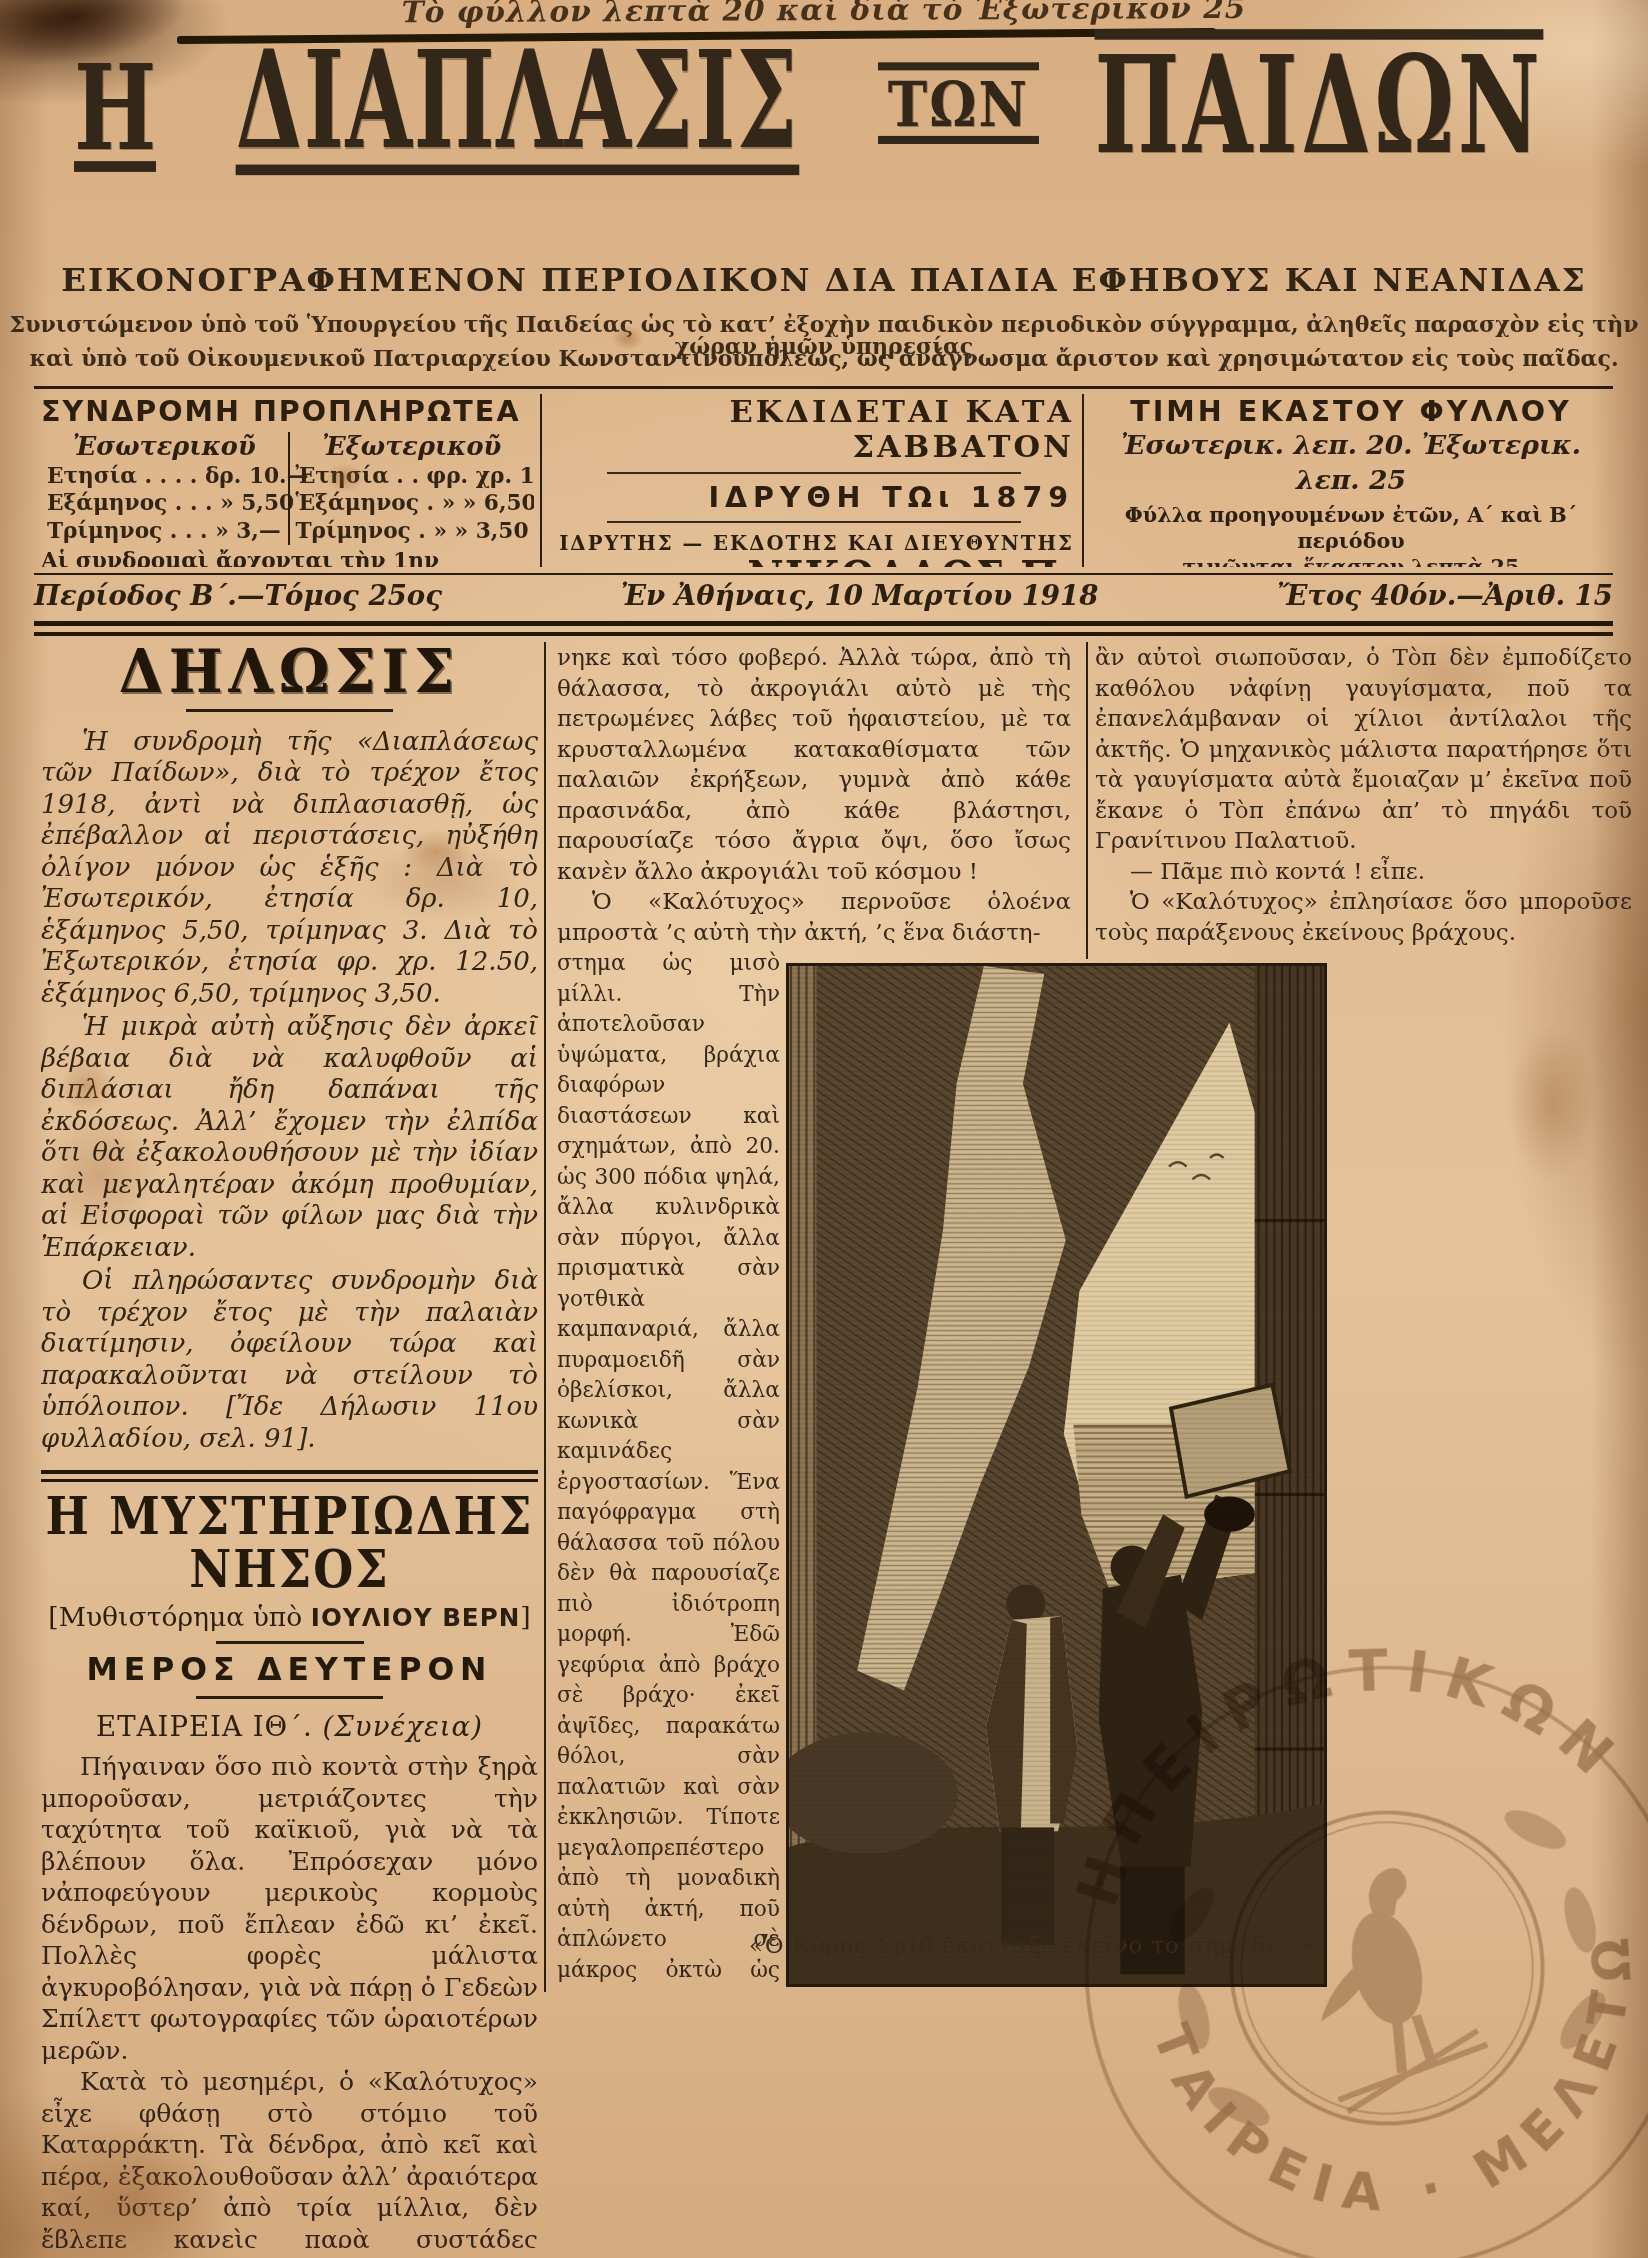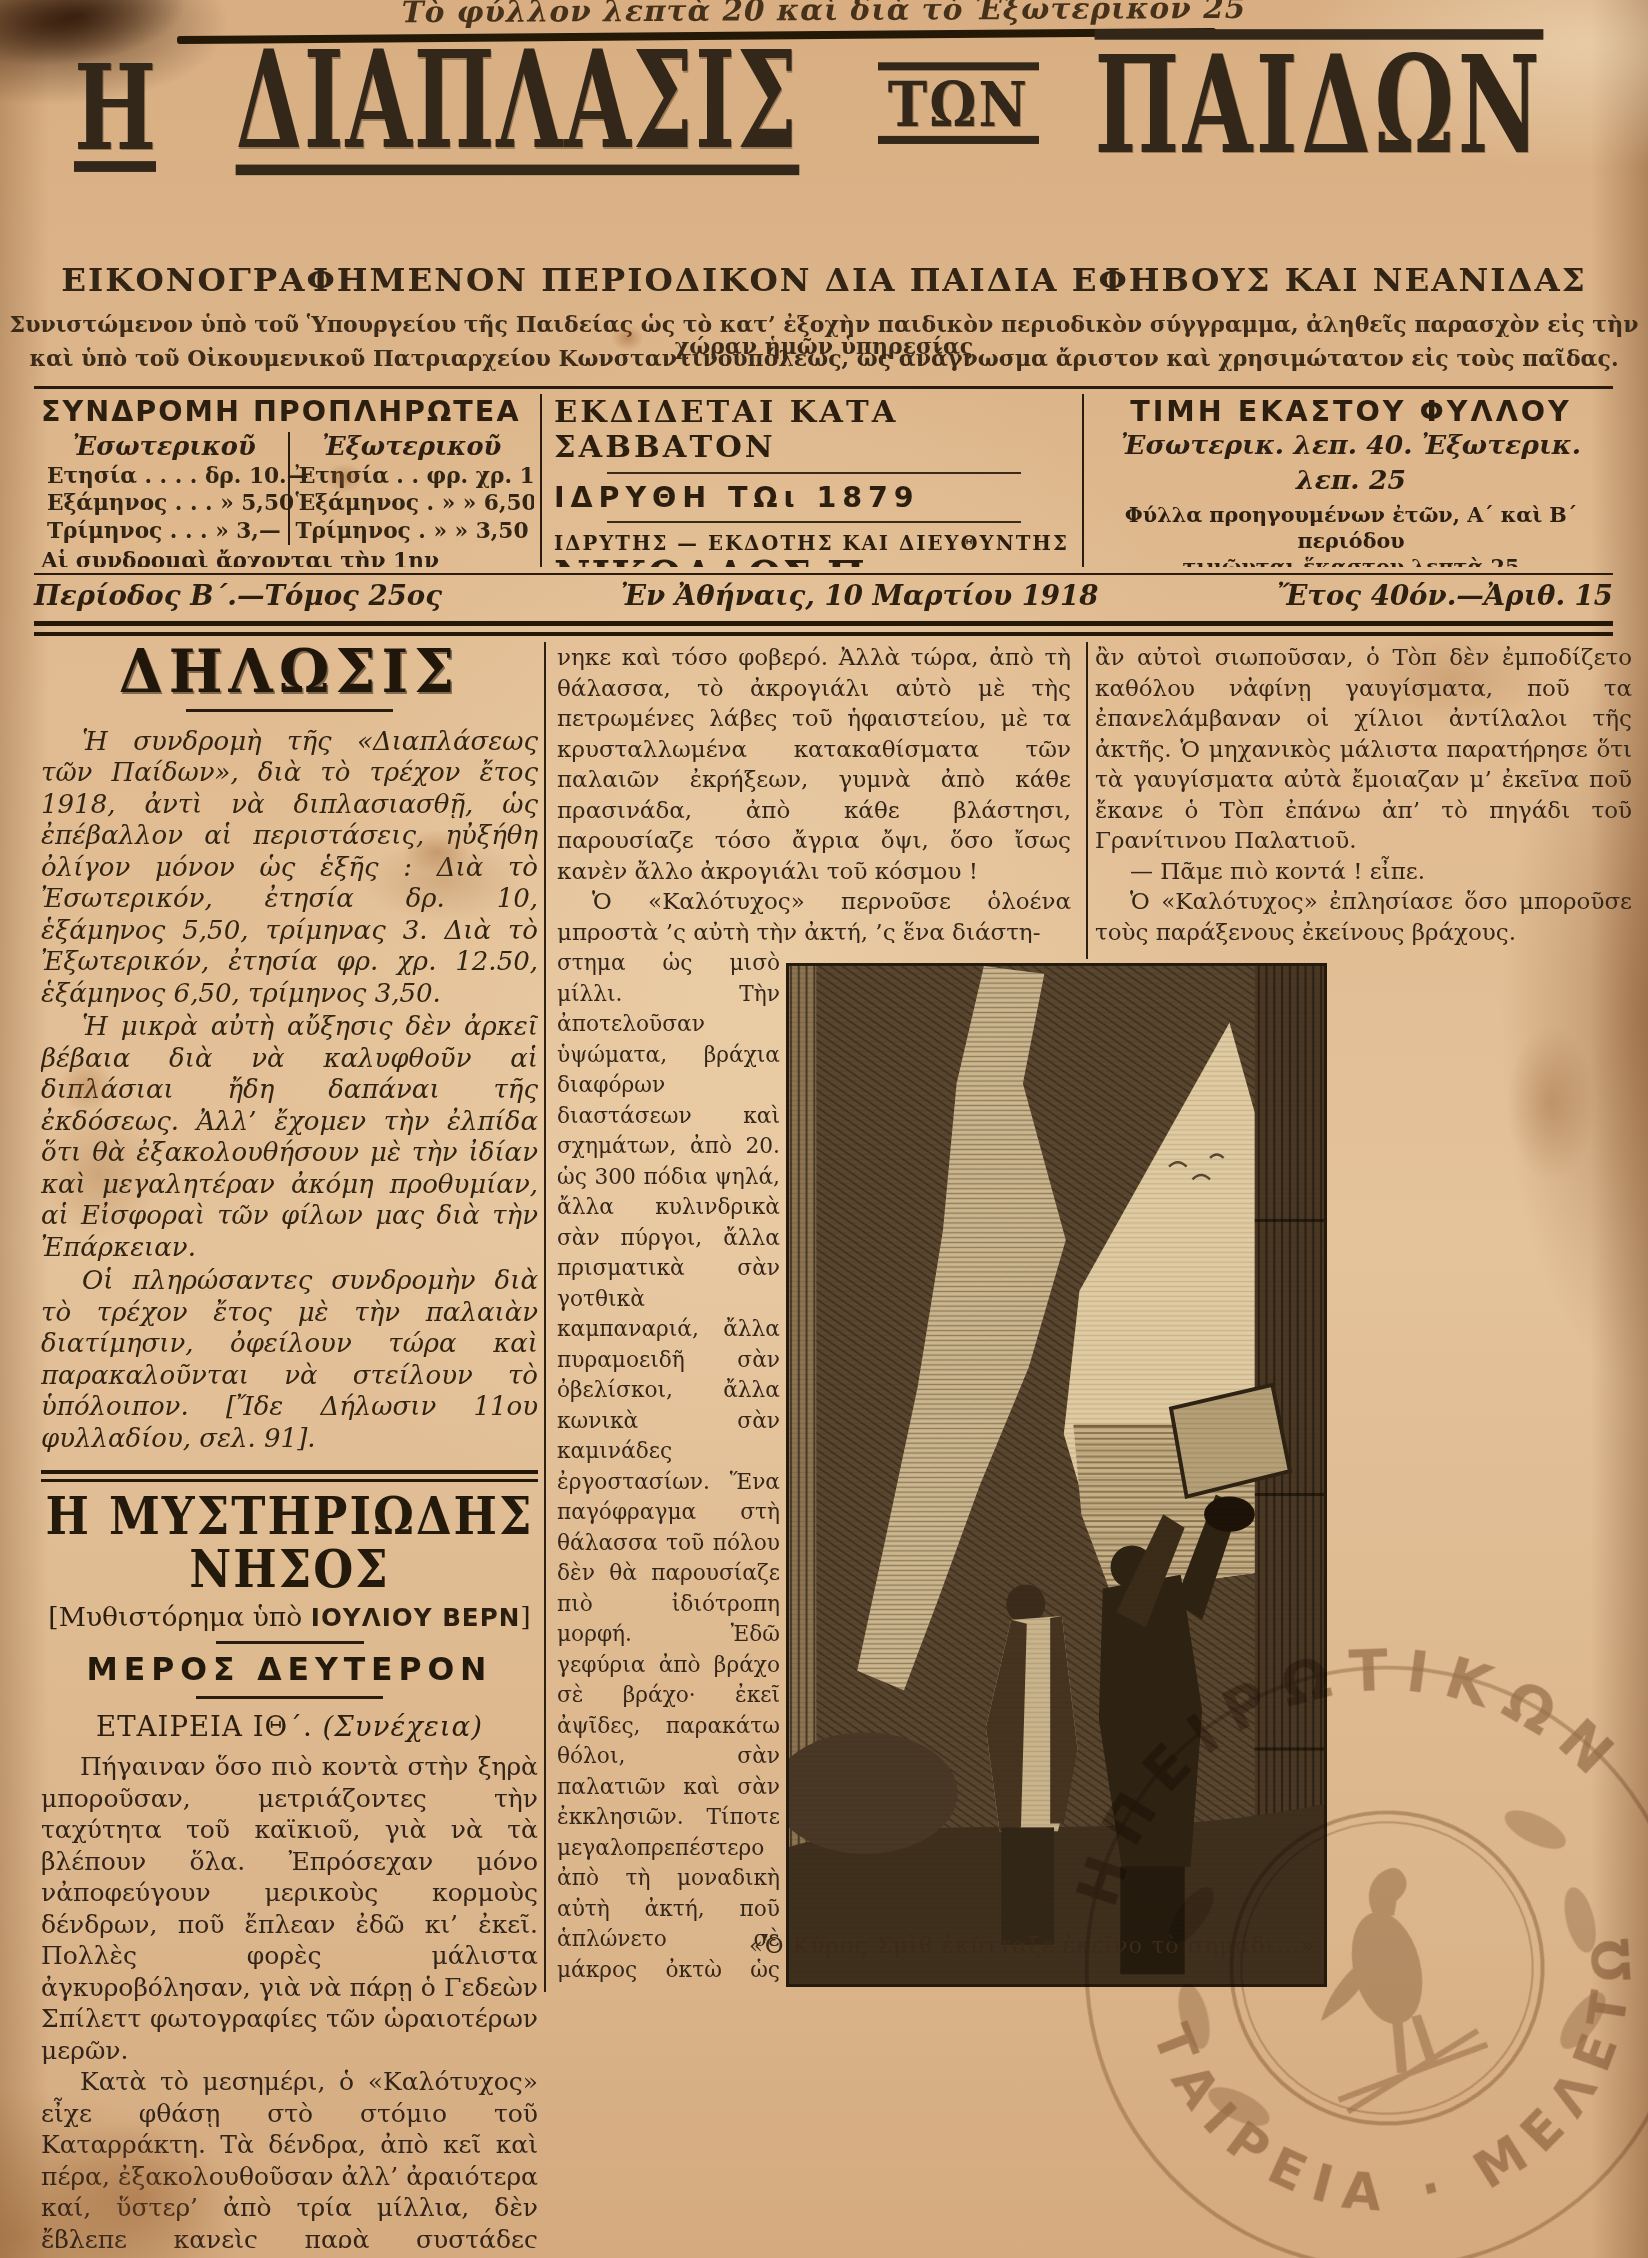"ΕΚΔΙΔΕΤΑΙ ΚΑΤΑ ΣΑΒΒΑΤΟΝ" #pub-box { text-align: left -> right }
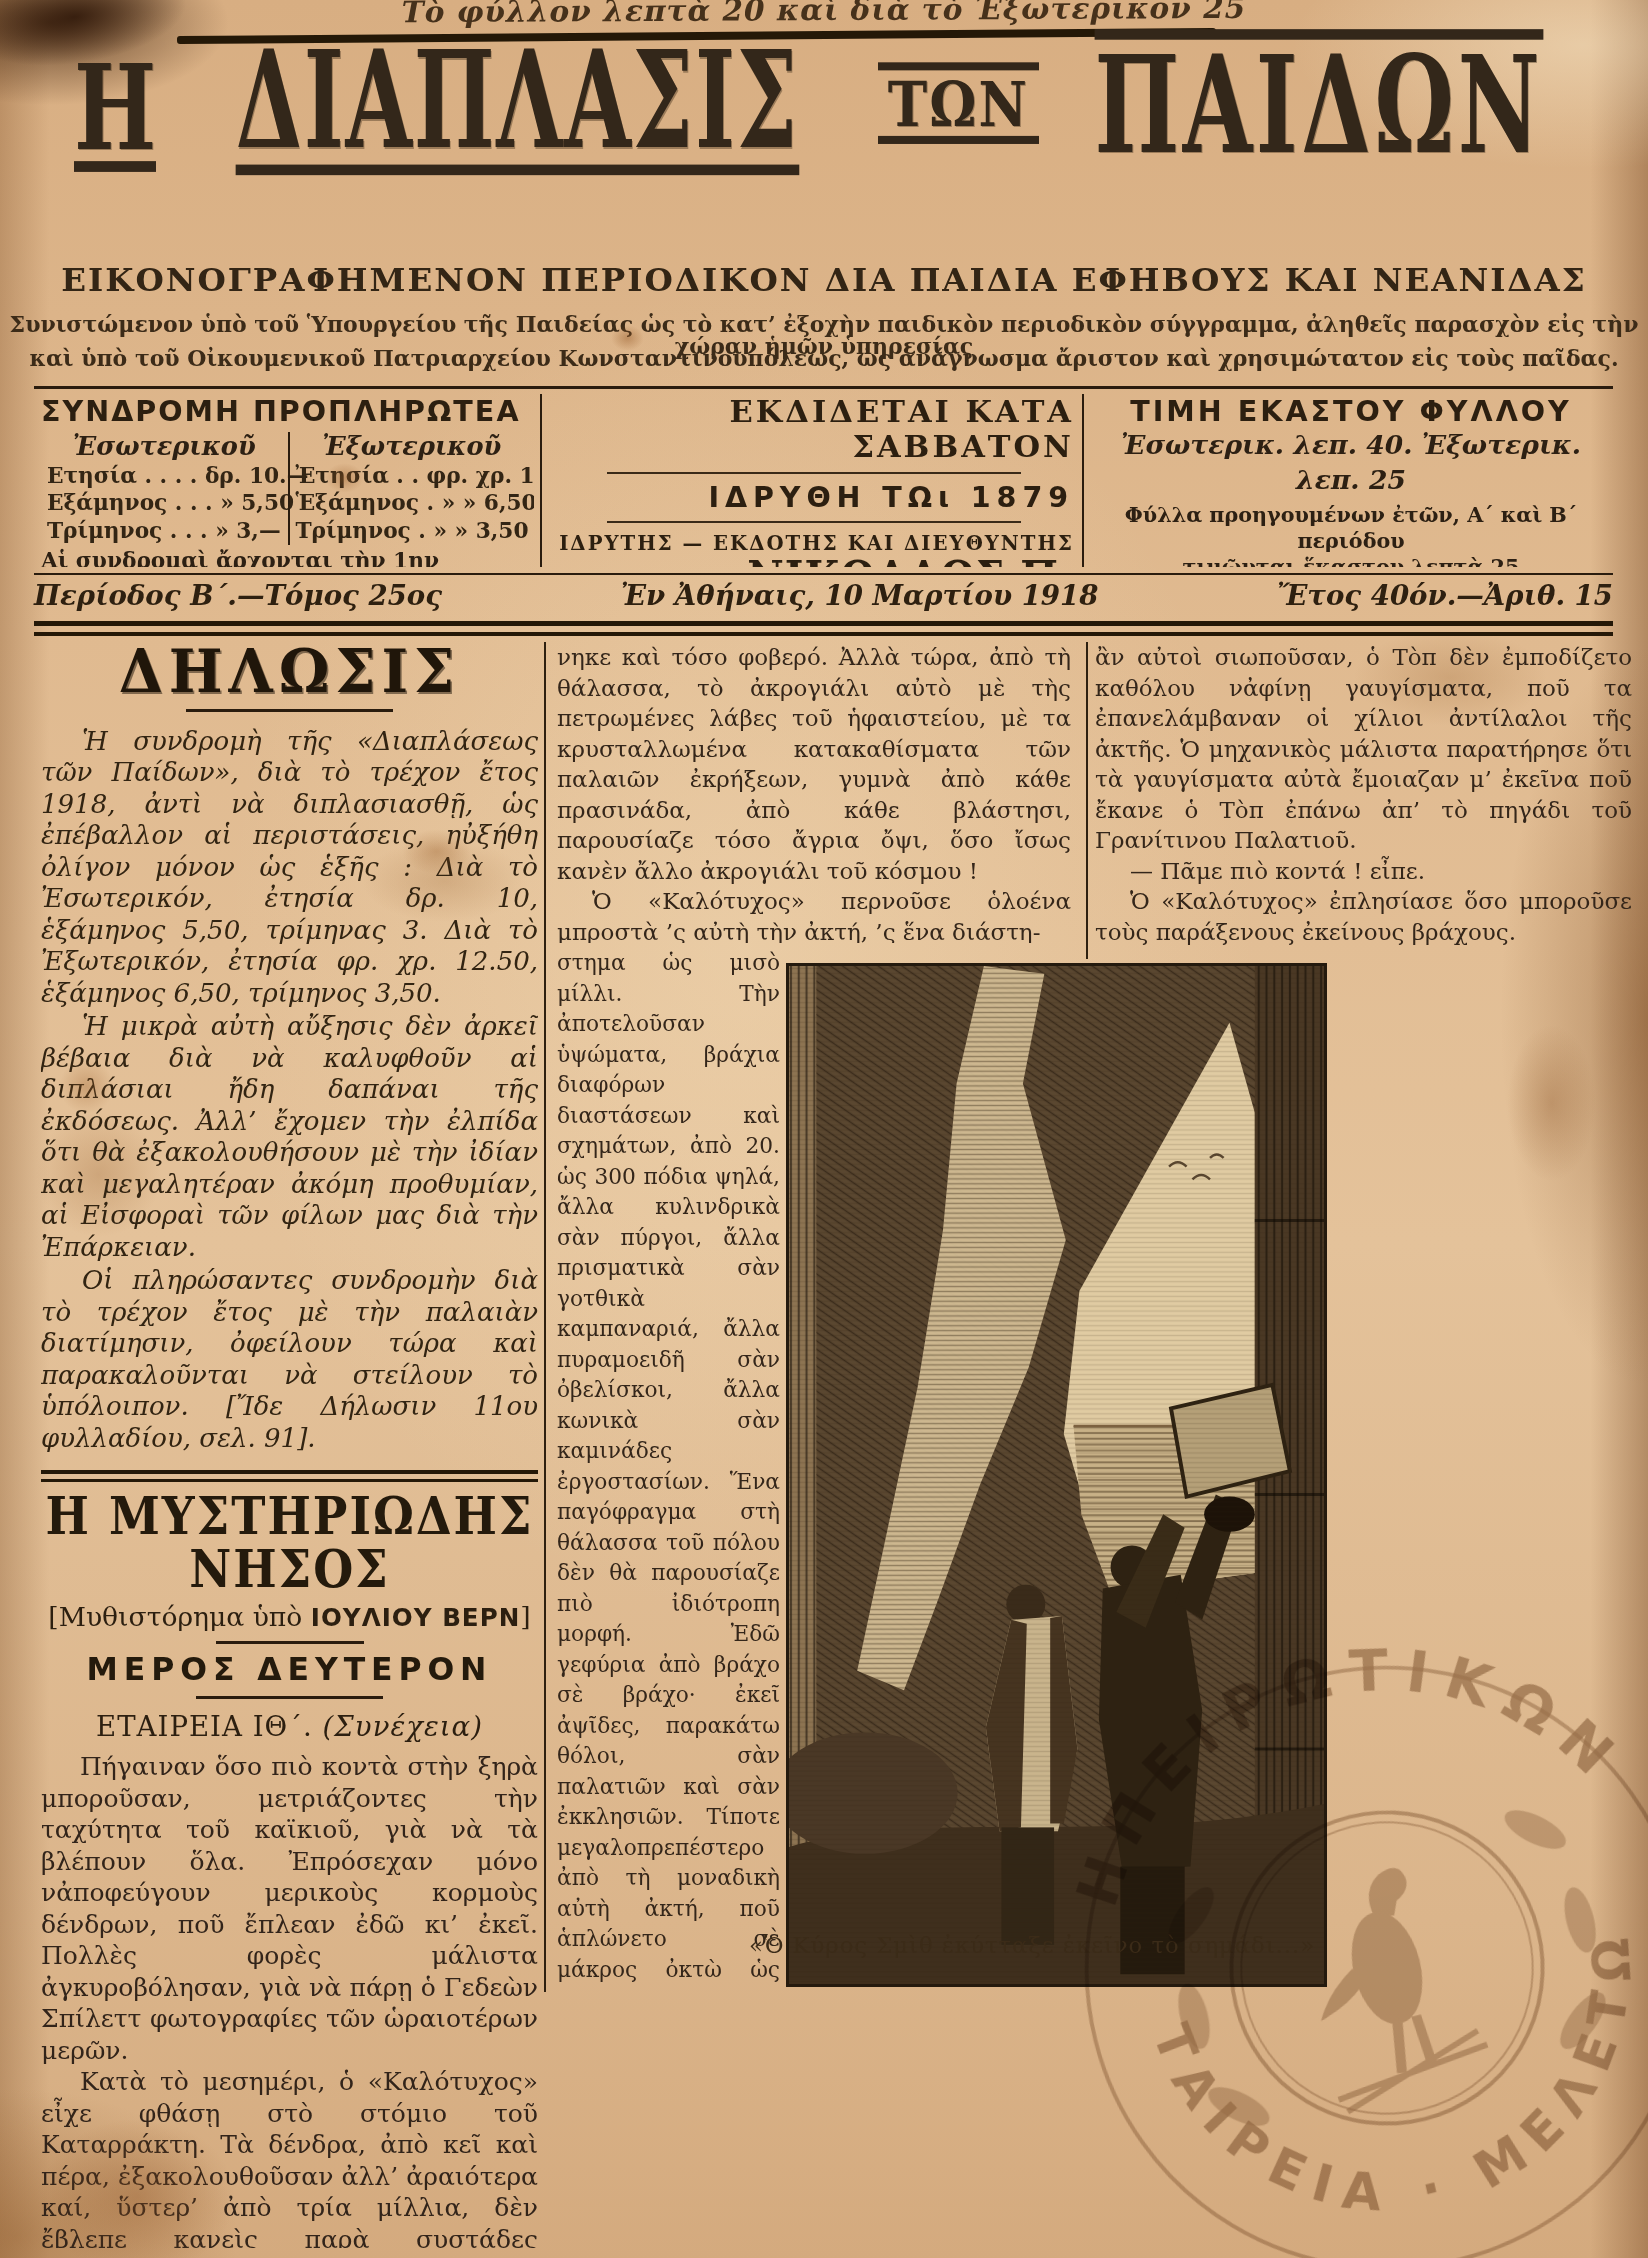"Ἐσωτερικ. λεπ. 40. Ἐξωτερικ. λεπ." div { text: 40 -> 20 }
